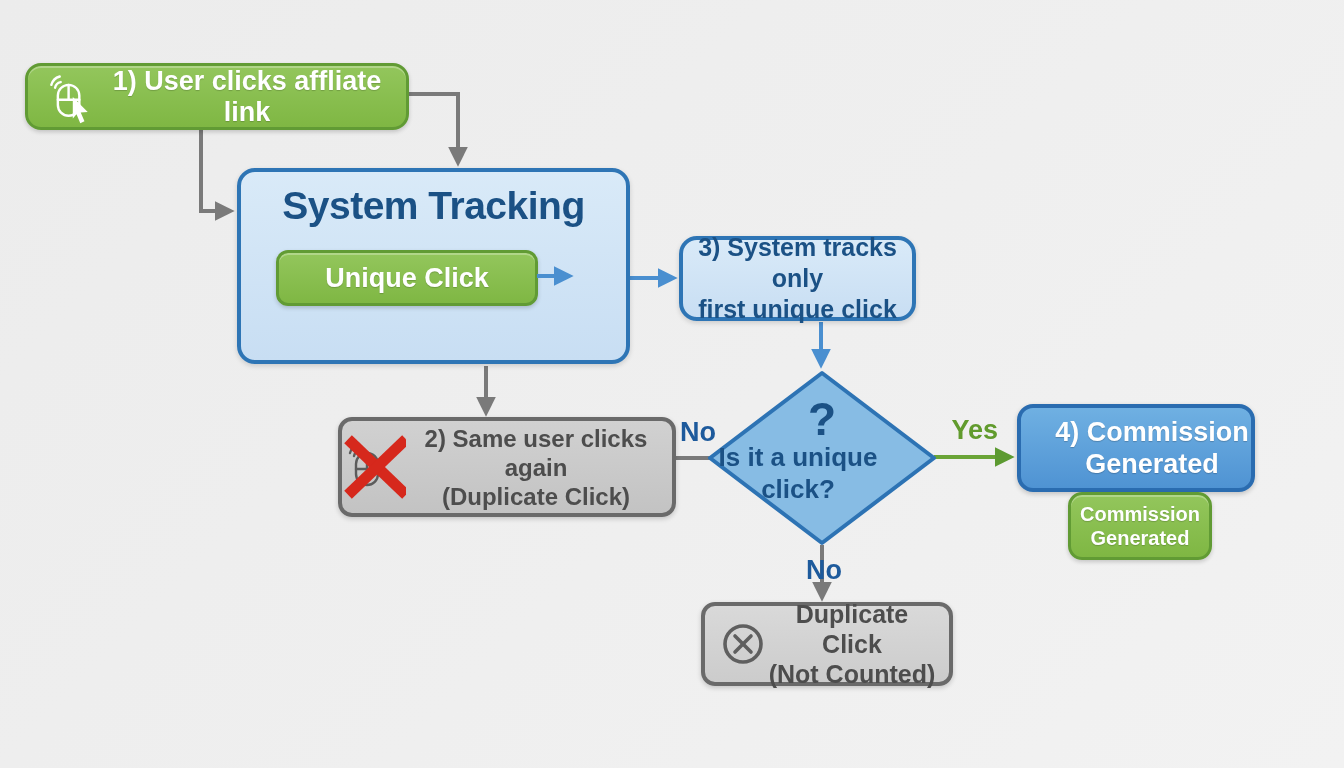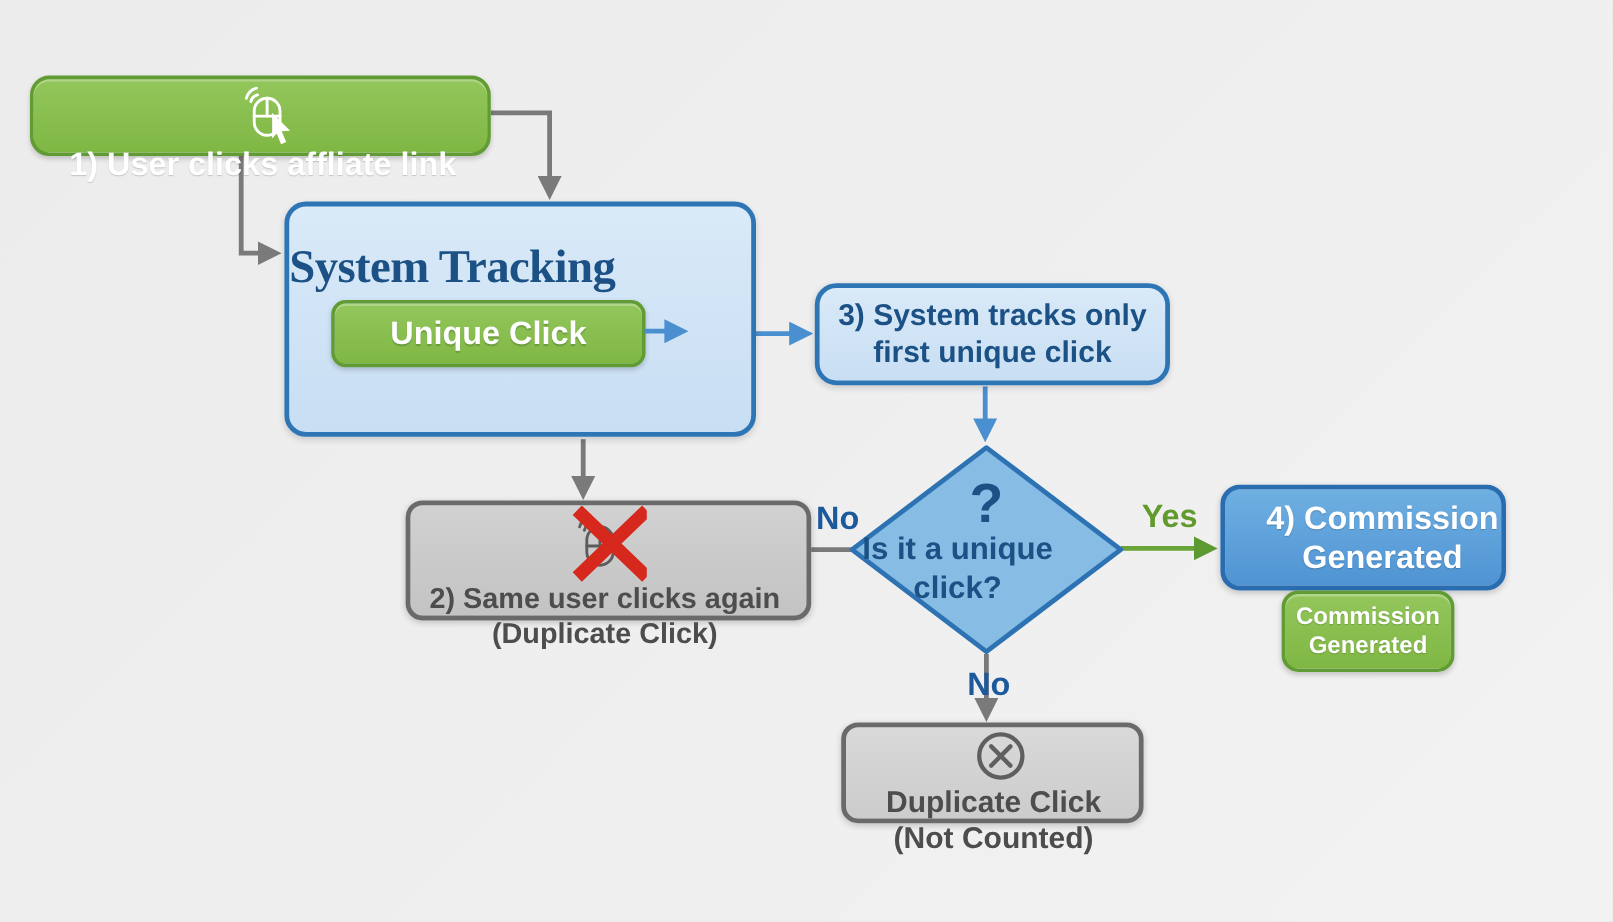"1) User clicks affliate link" .node { flex-direction: column -> none }
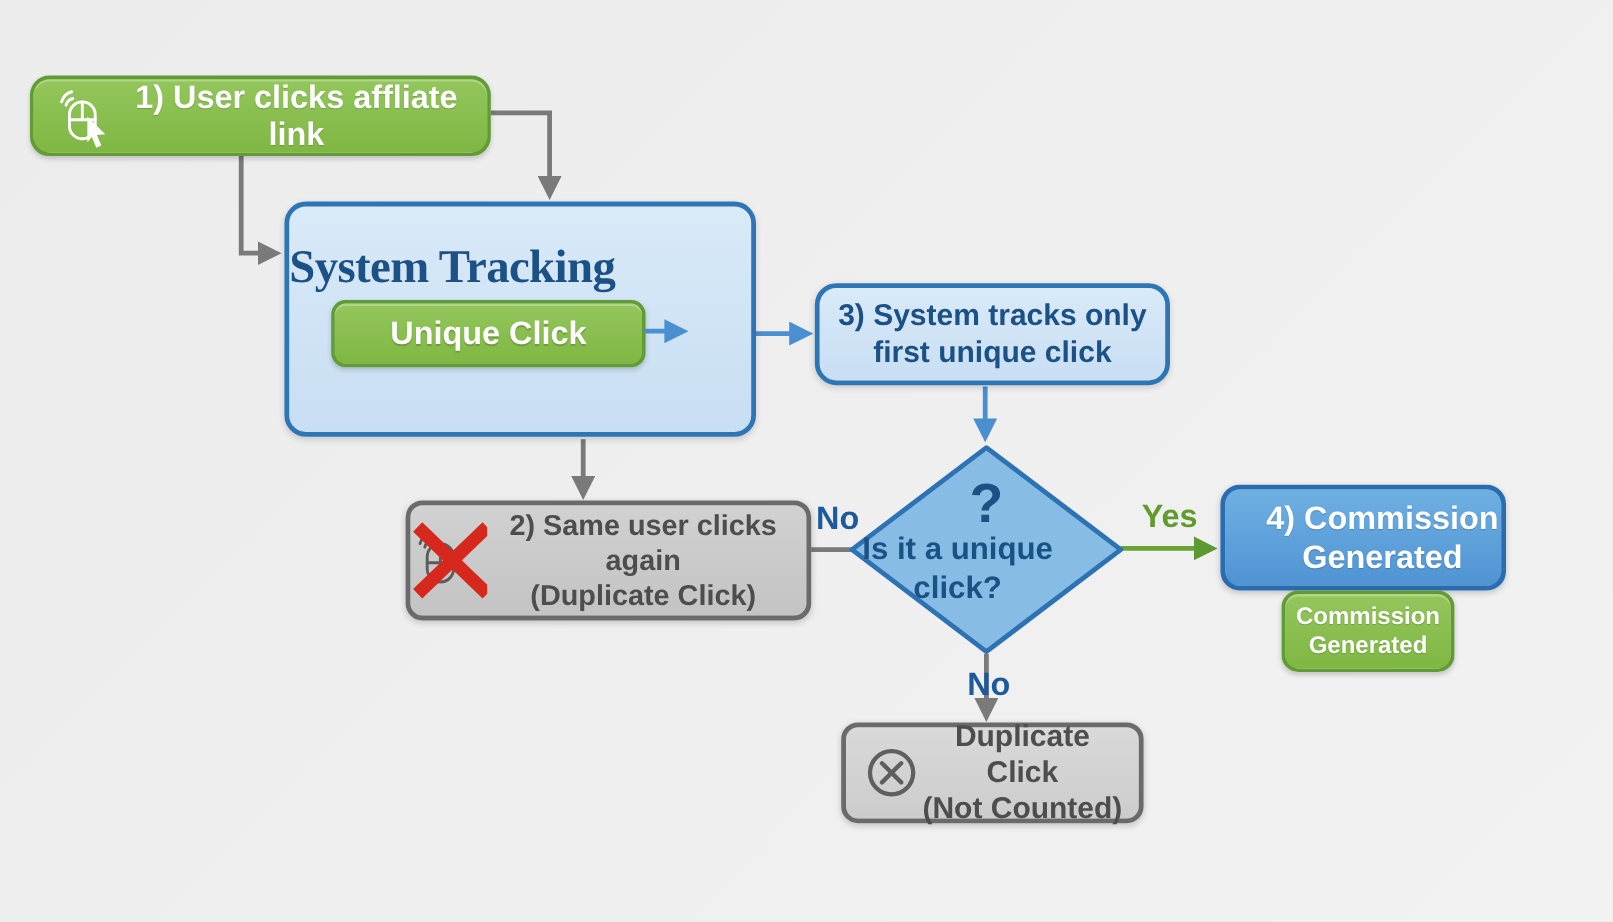"System Tracking" #system-title { font-family: Liberation Serif, serif -> none; margin-top: 28px -> 12px; text-align: left -> center }
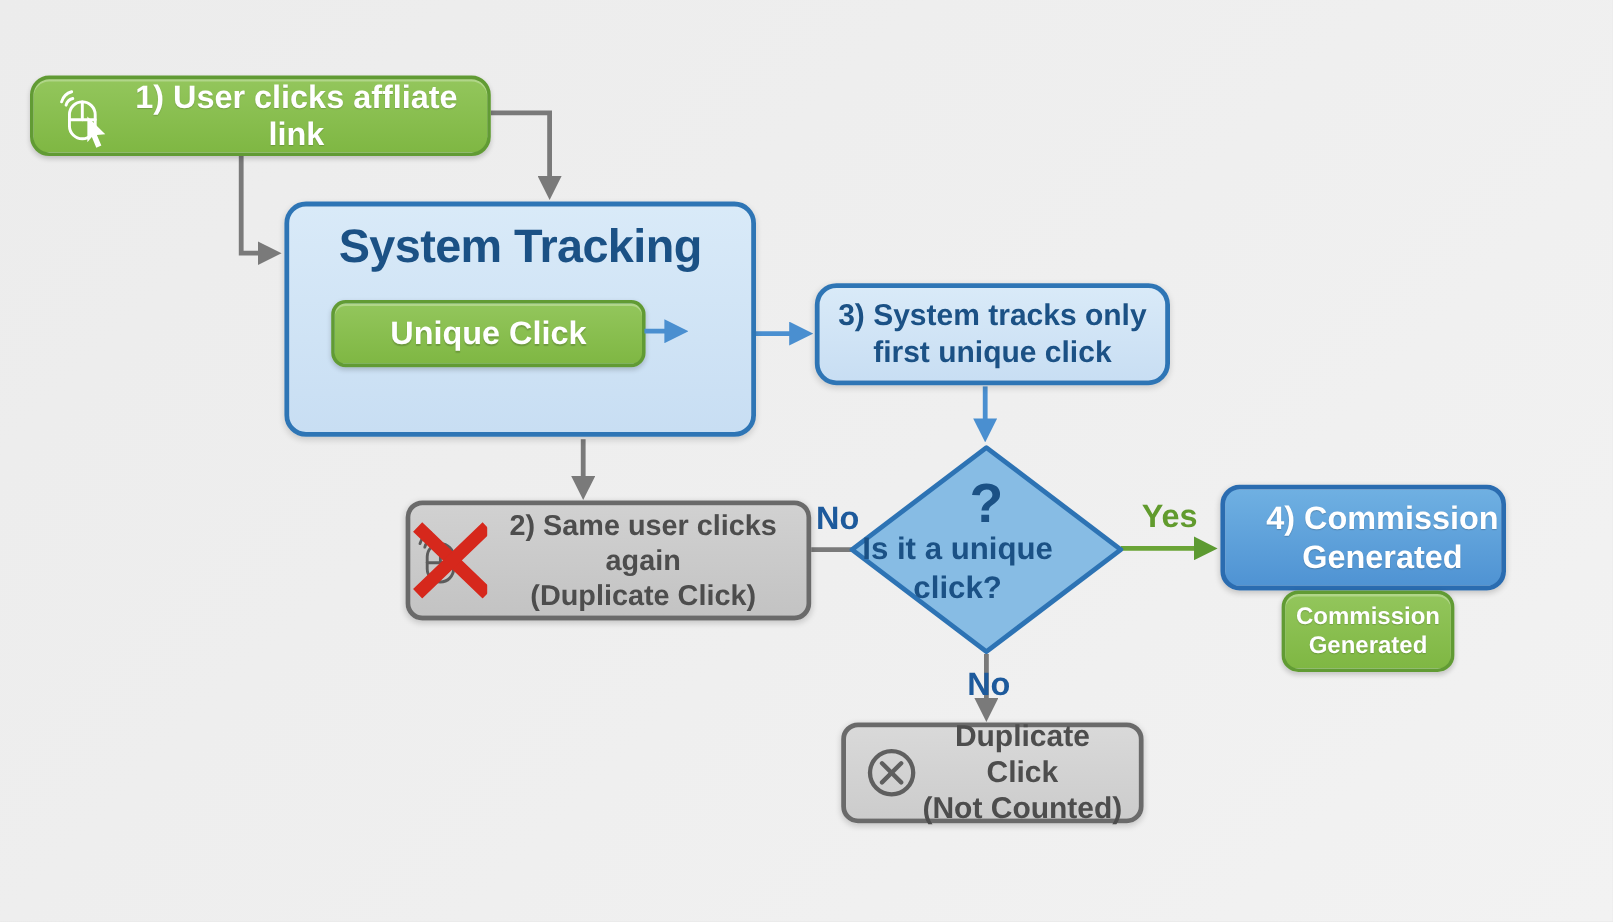"3) System tracks only" #node-step3 { width: 296px -> 237px }
